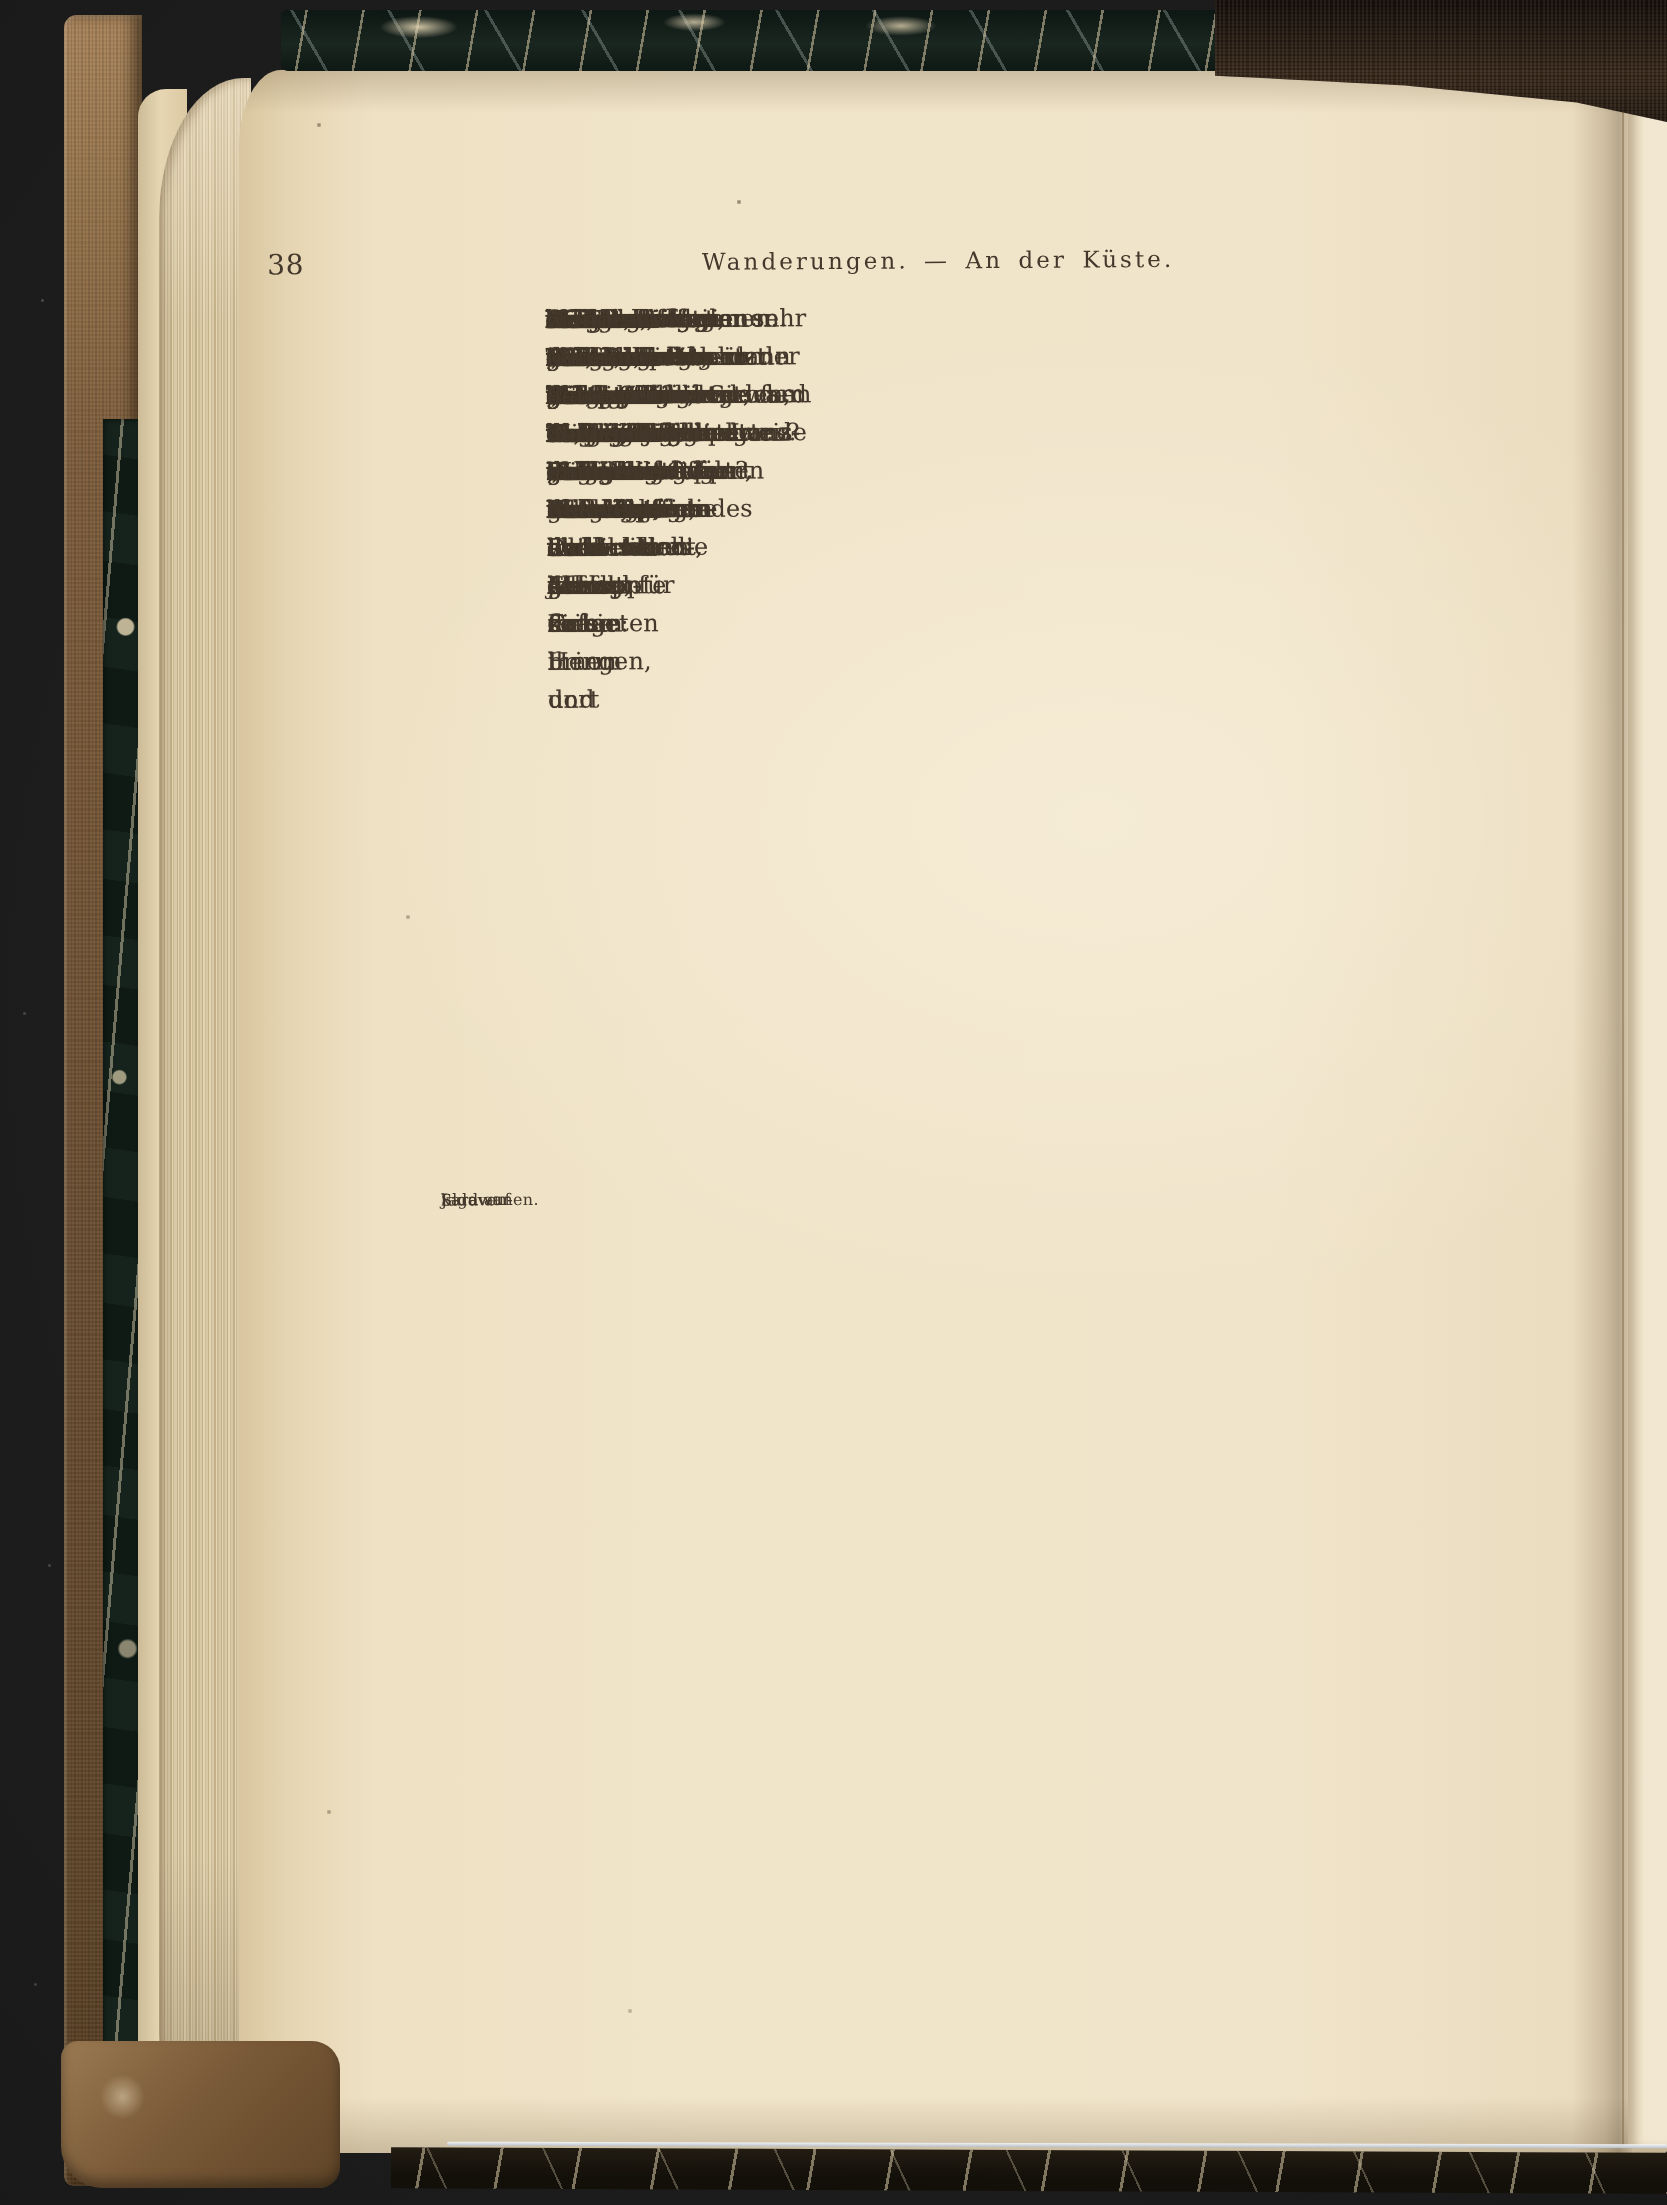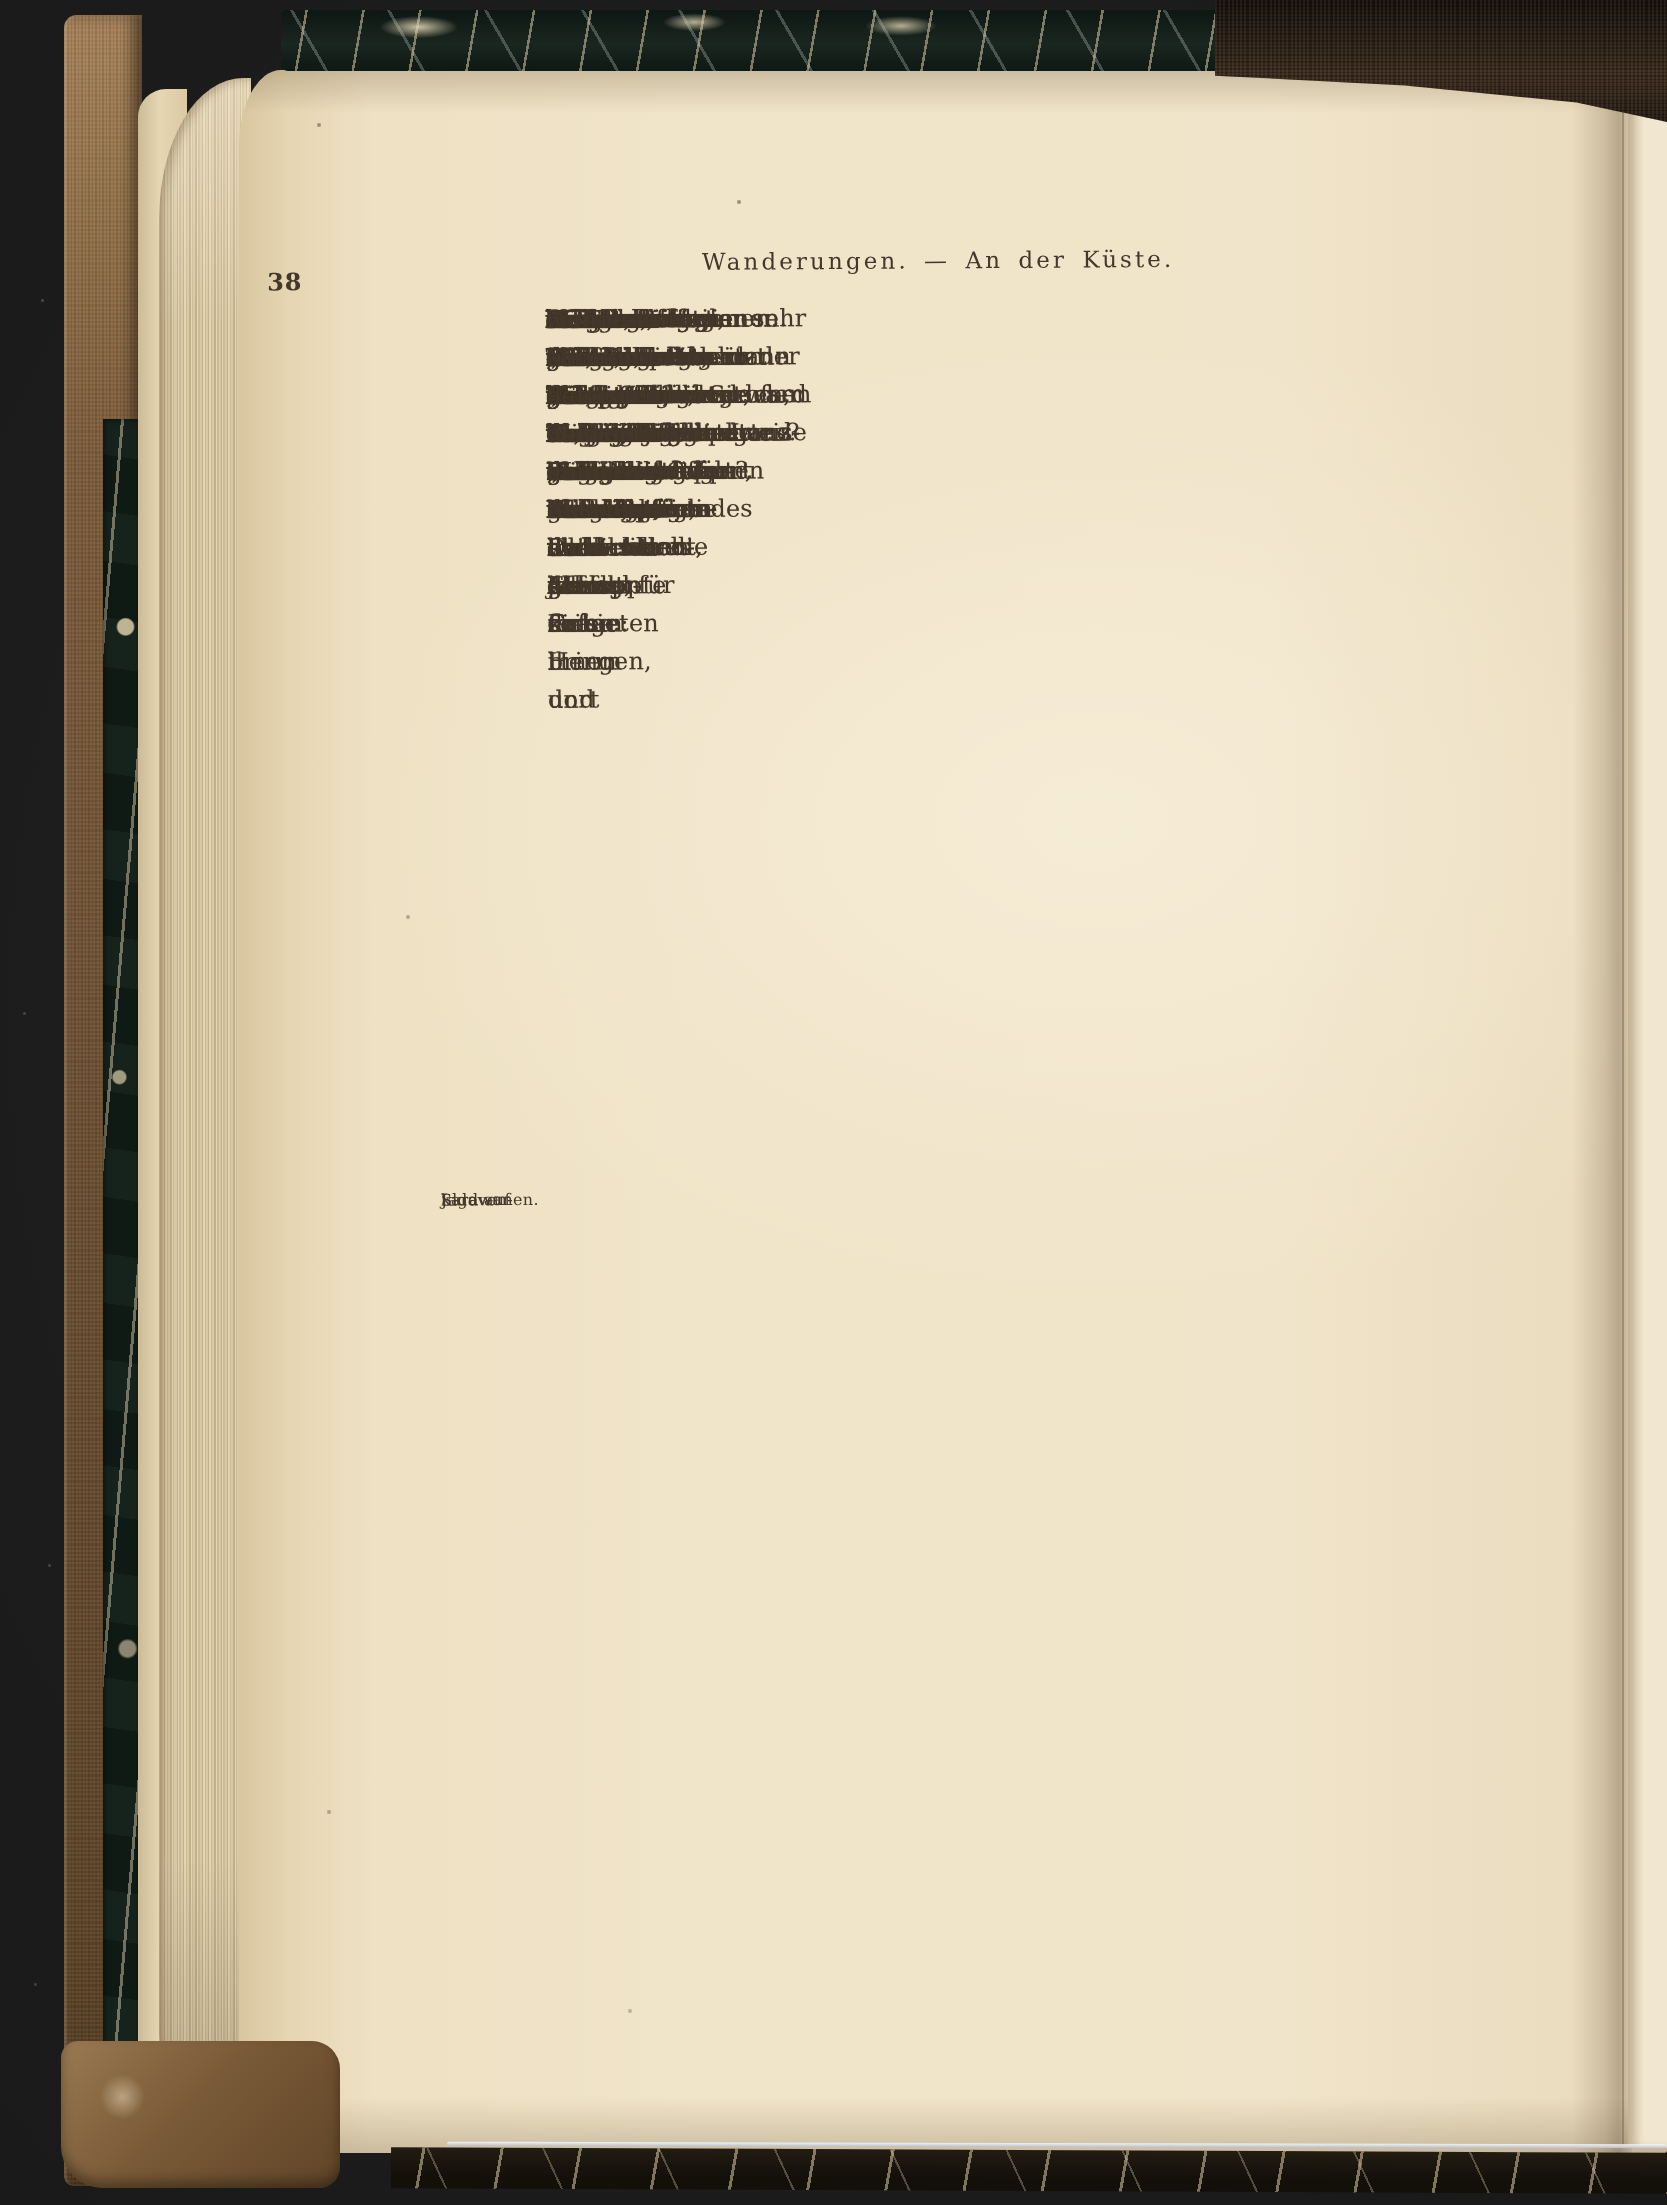"38" .pageno { font-size: 24px -> 28px; font-weight: bold -> none; top: 263px -> 246px }
